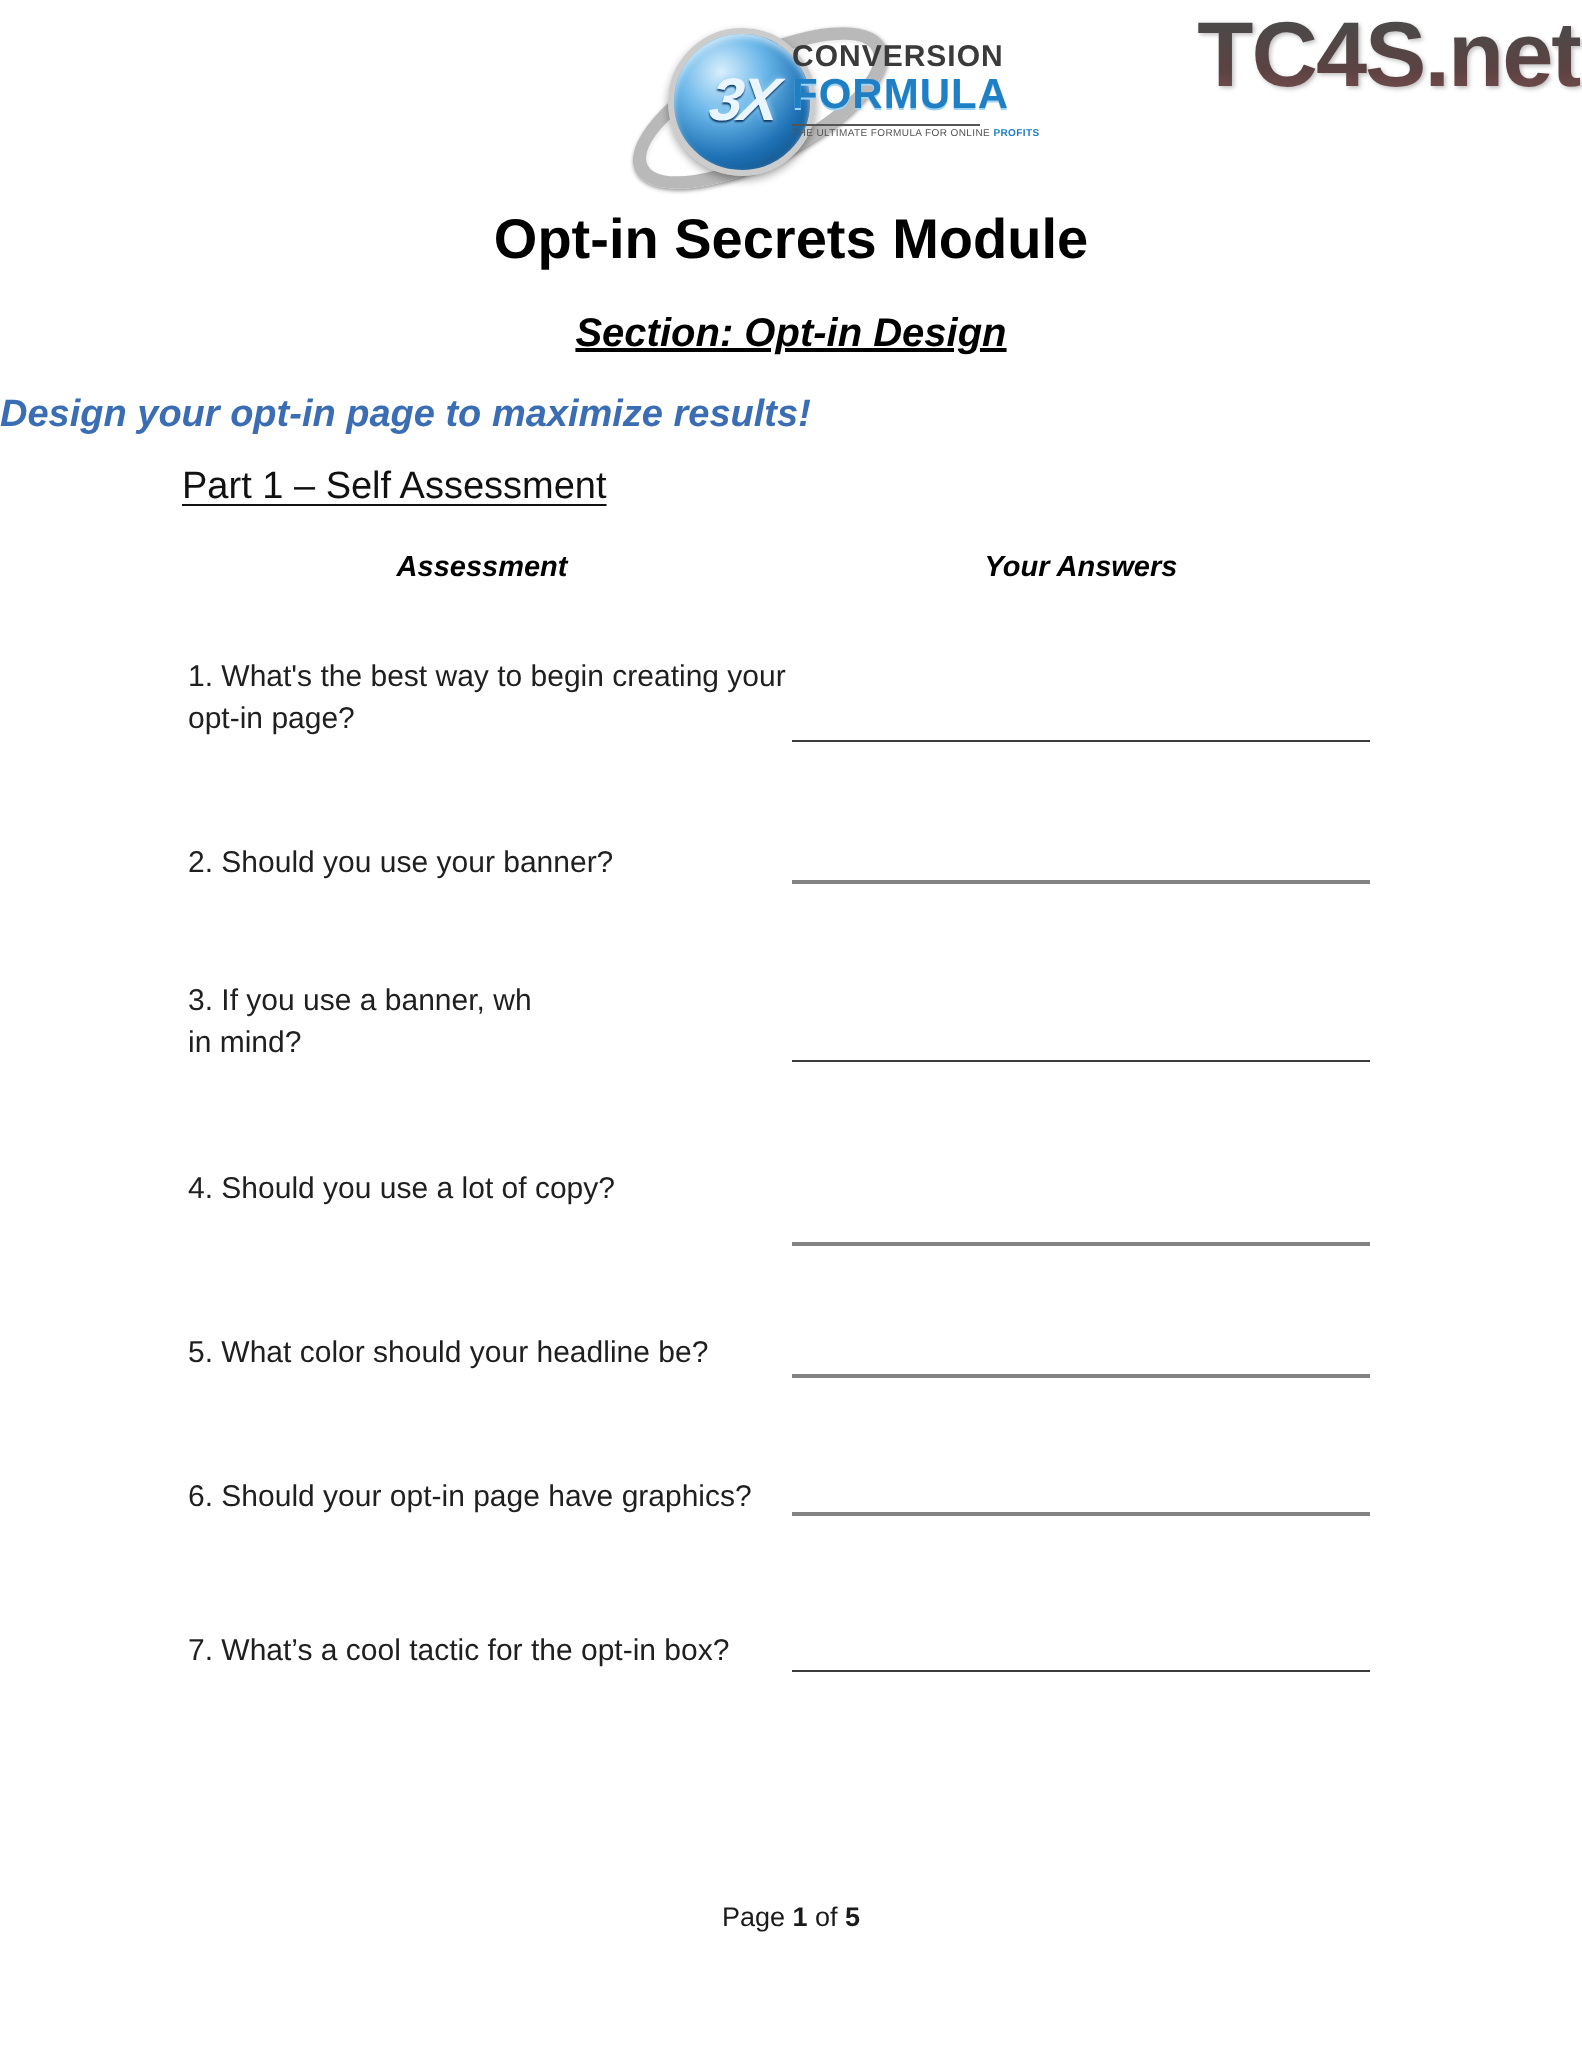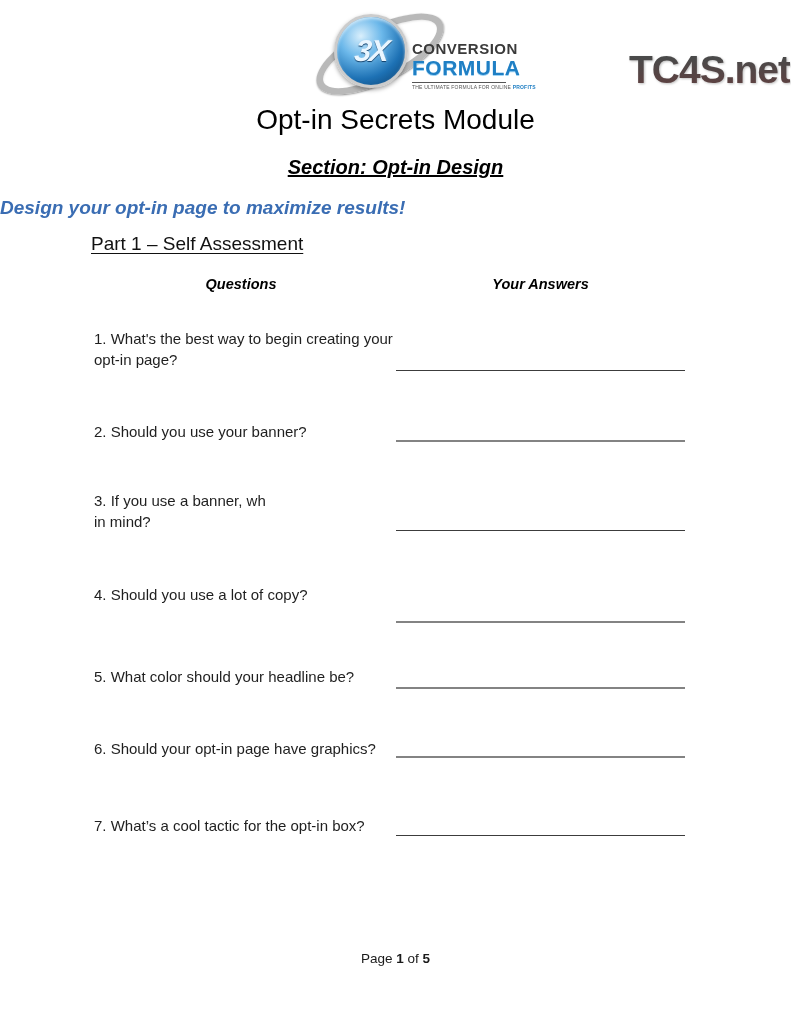"CONVERSION" .logo-text { left: 96px -> 80px; margin-top: 20px -> none }
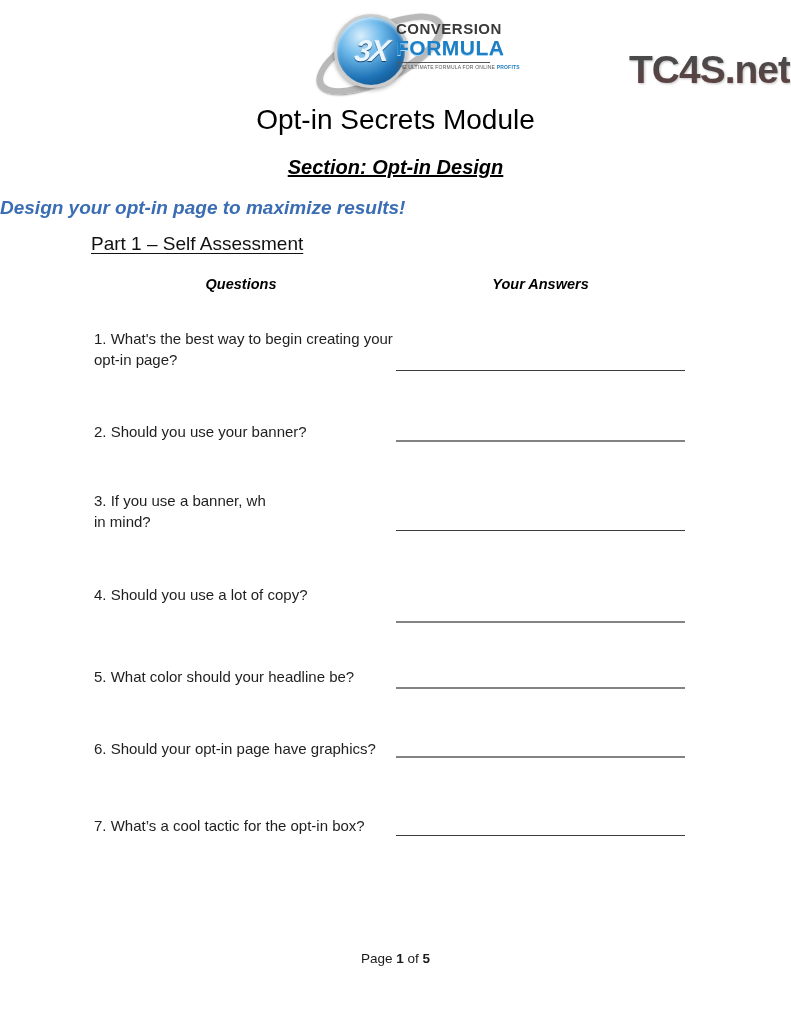"TC4S.net" .tc4s { font-size: 39px -> 46px; margin-top: 48px -> none }
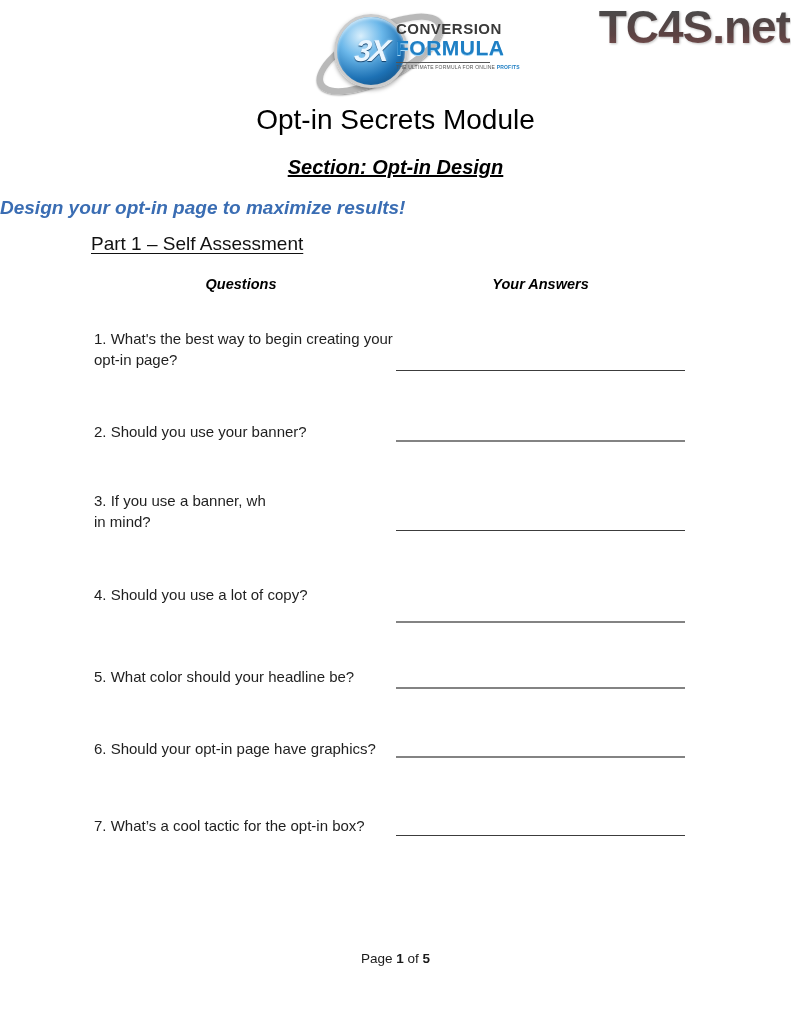"Opt-in Secrets Module" .doc-title { font-weight: normal -> bold }
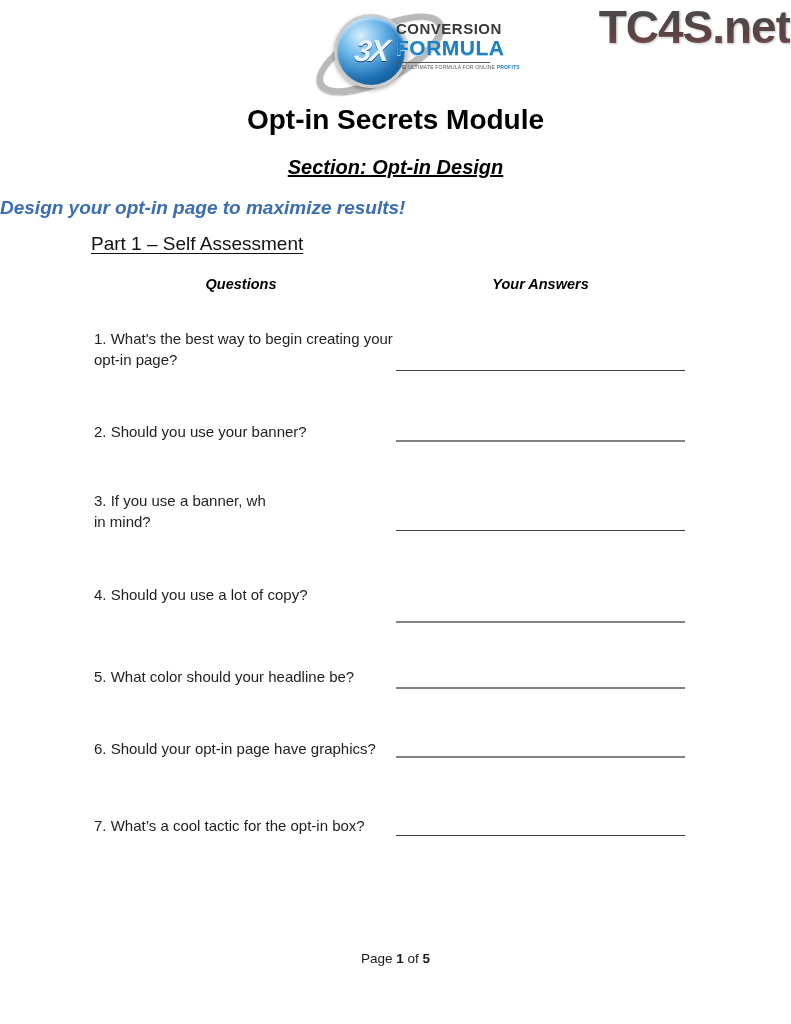"Questions" div.col-q { text: Questions -> Assessment }
